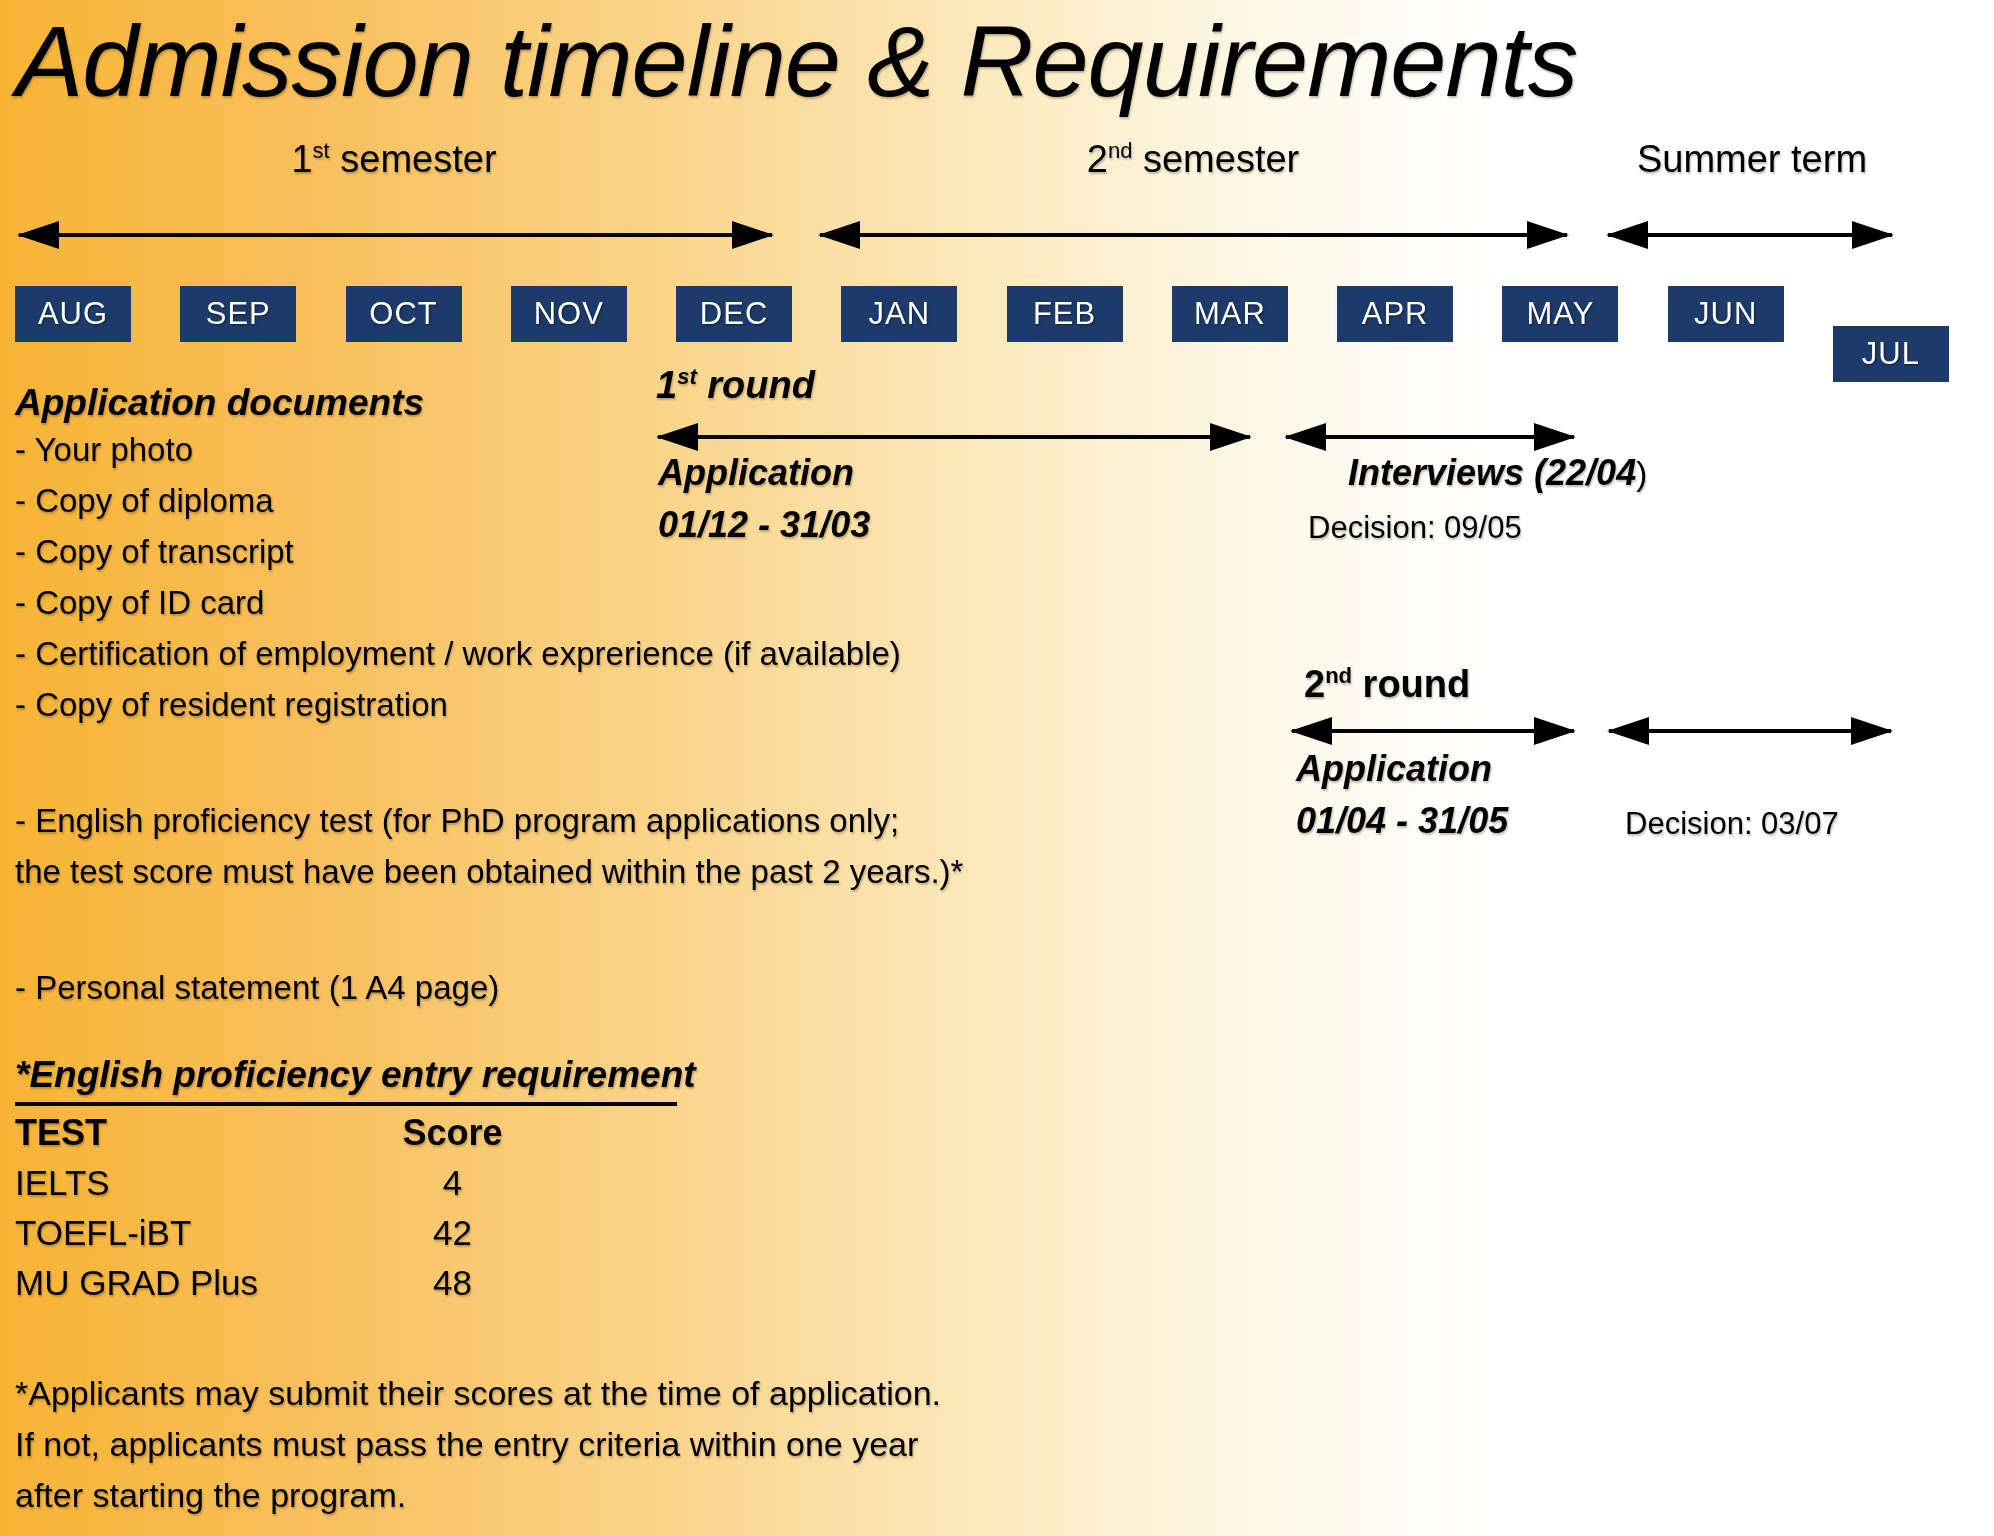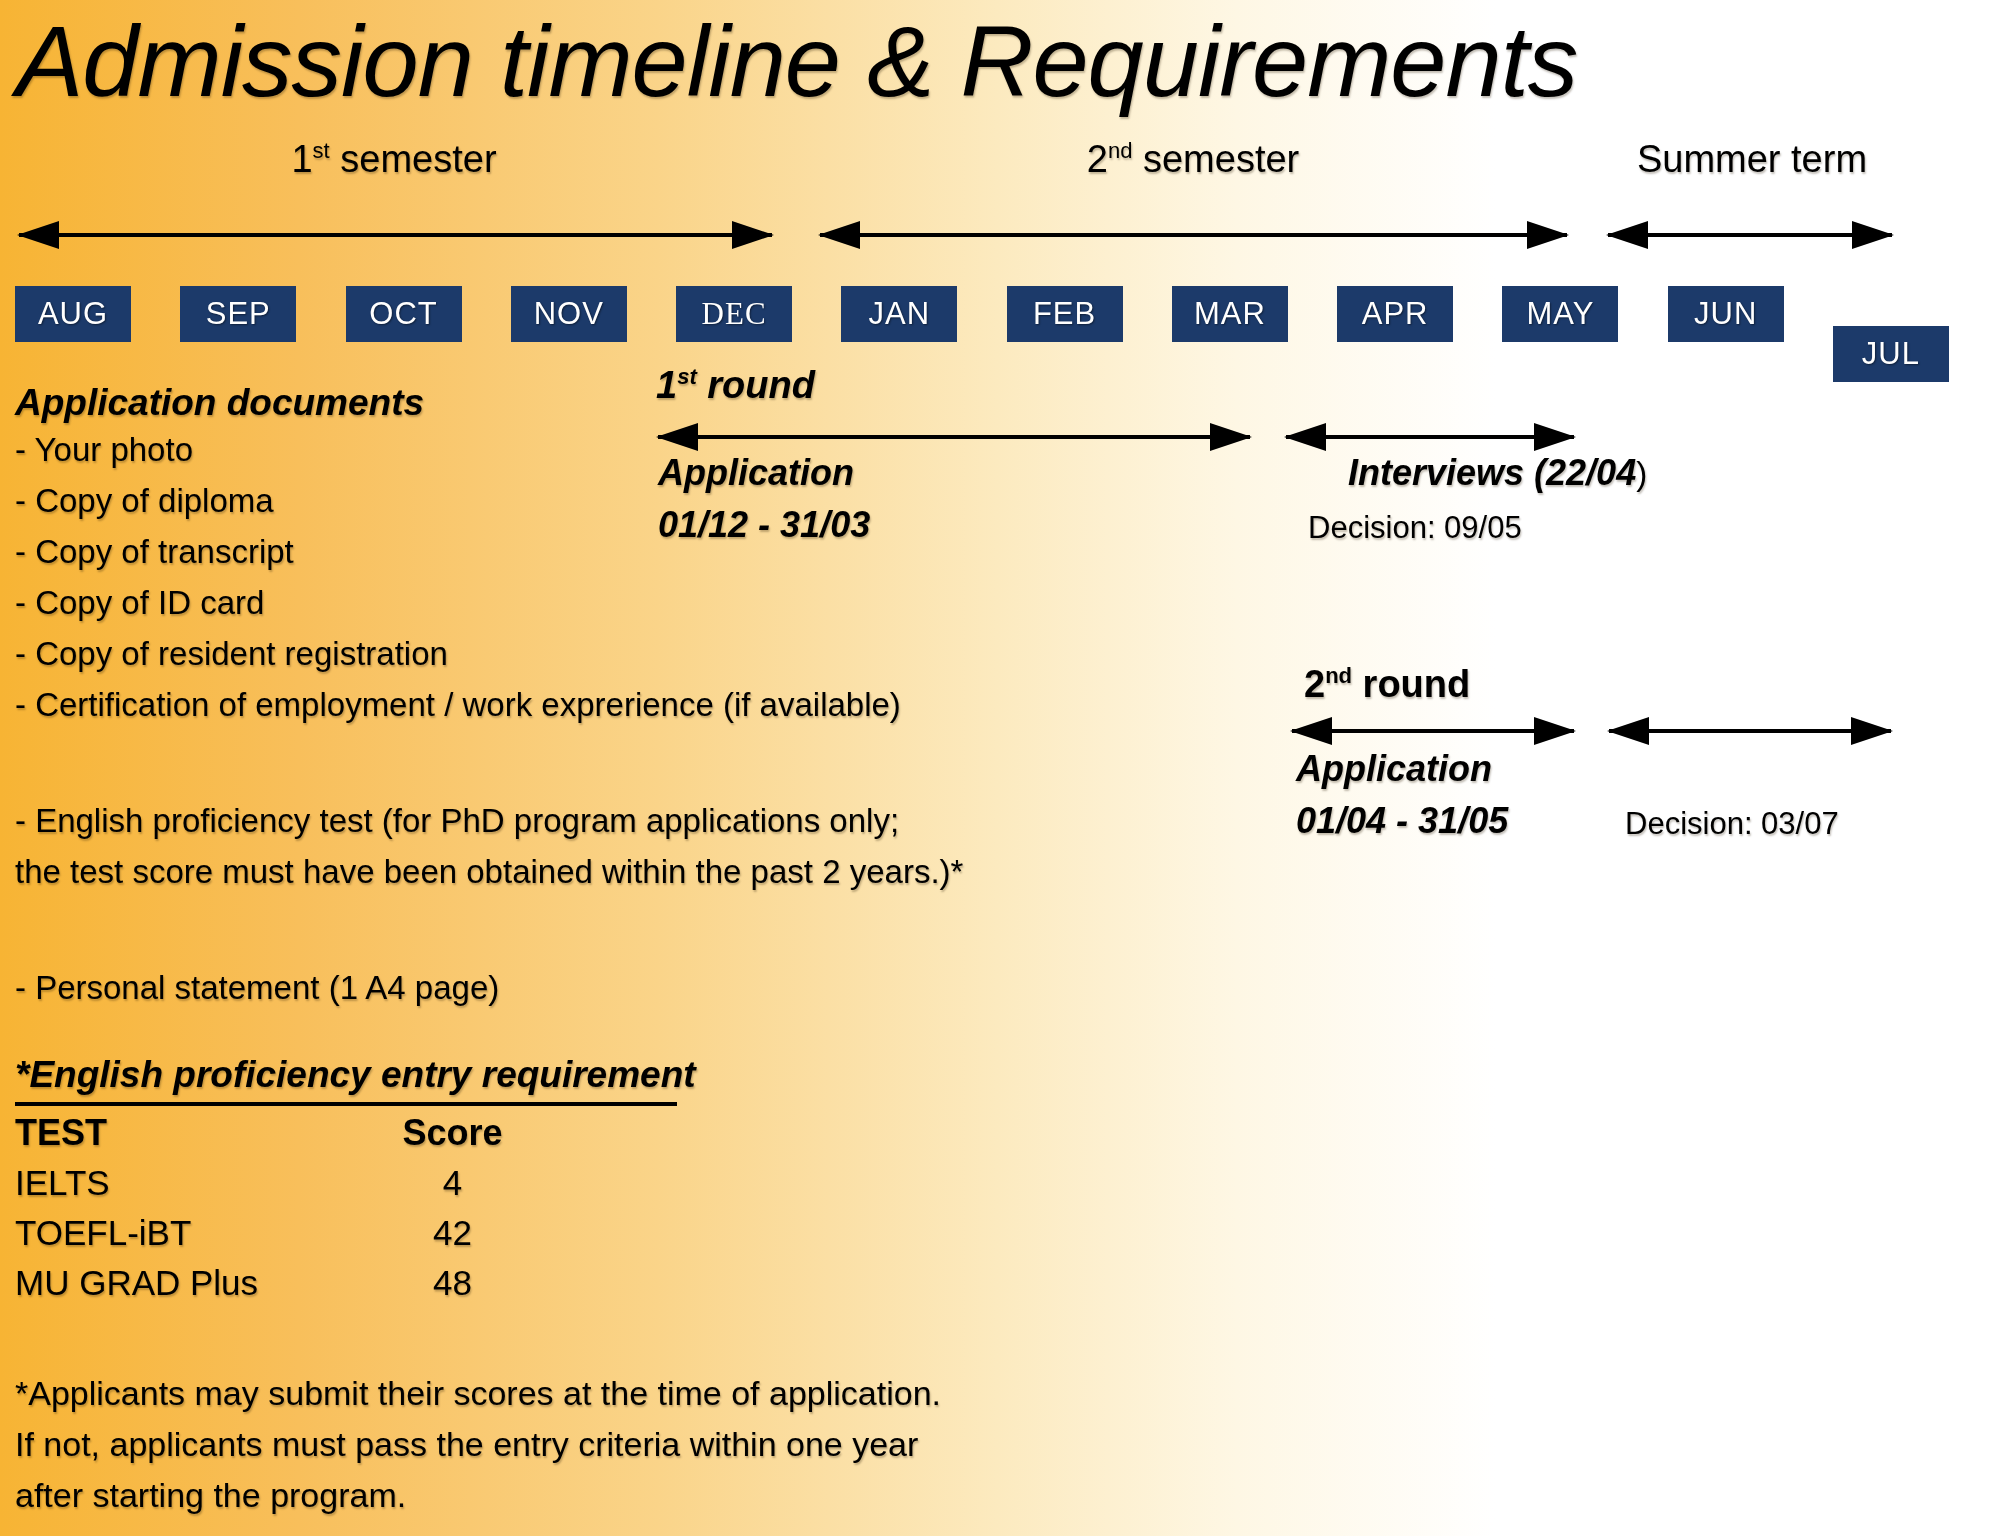"DEC" div.month { font-family: Liberation Serif, serif -> none }
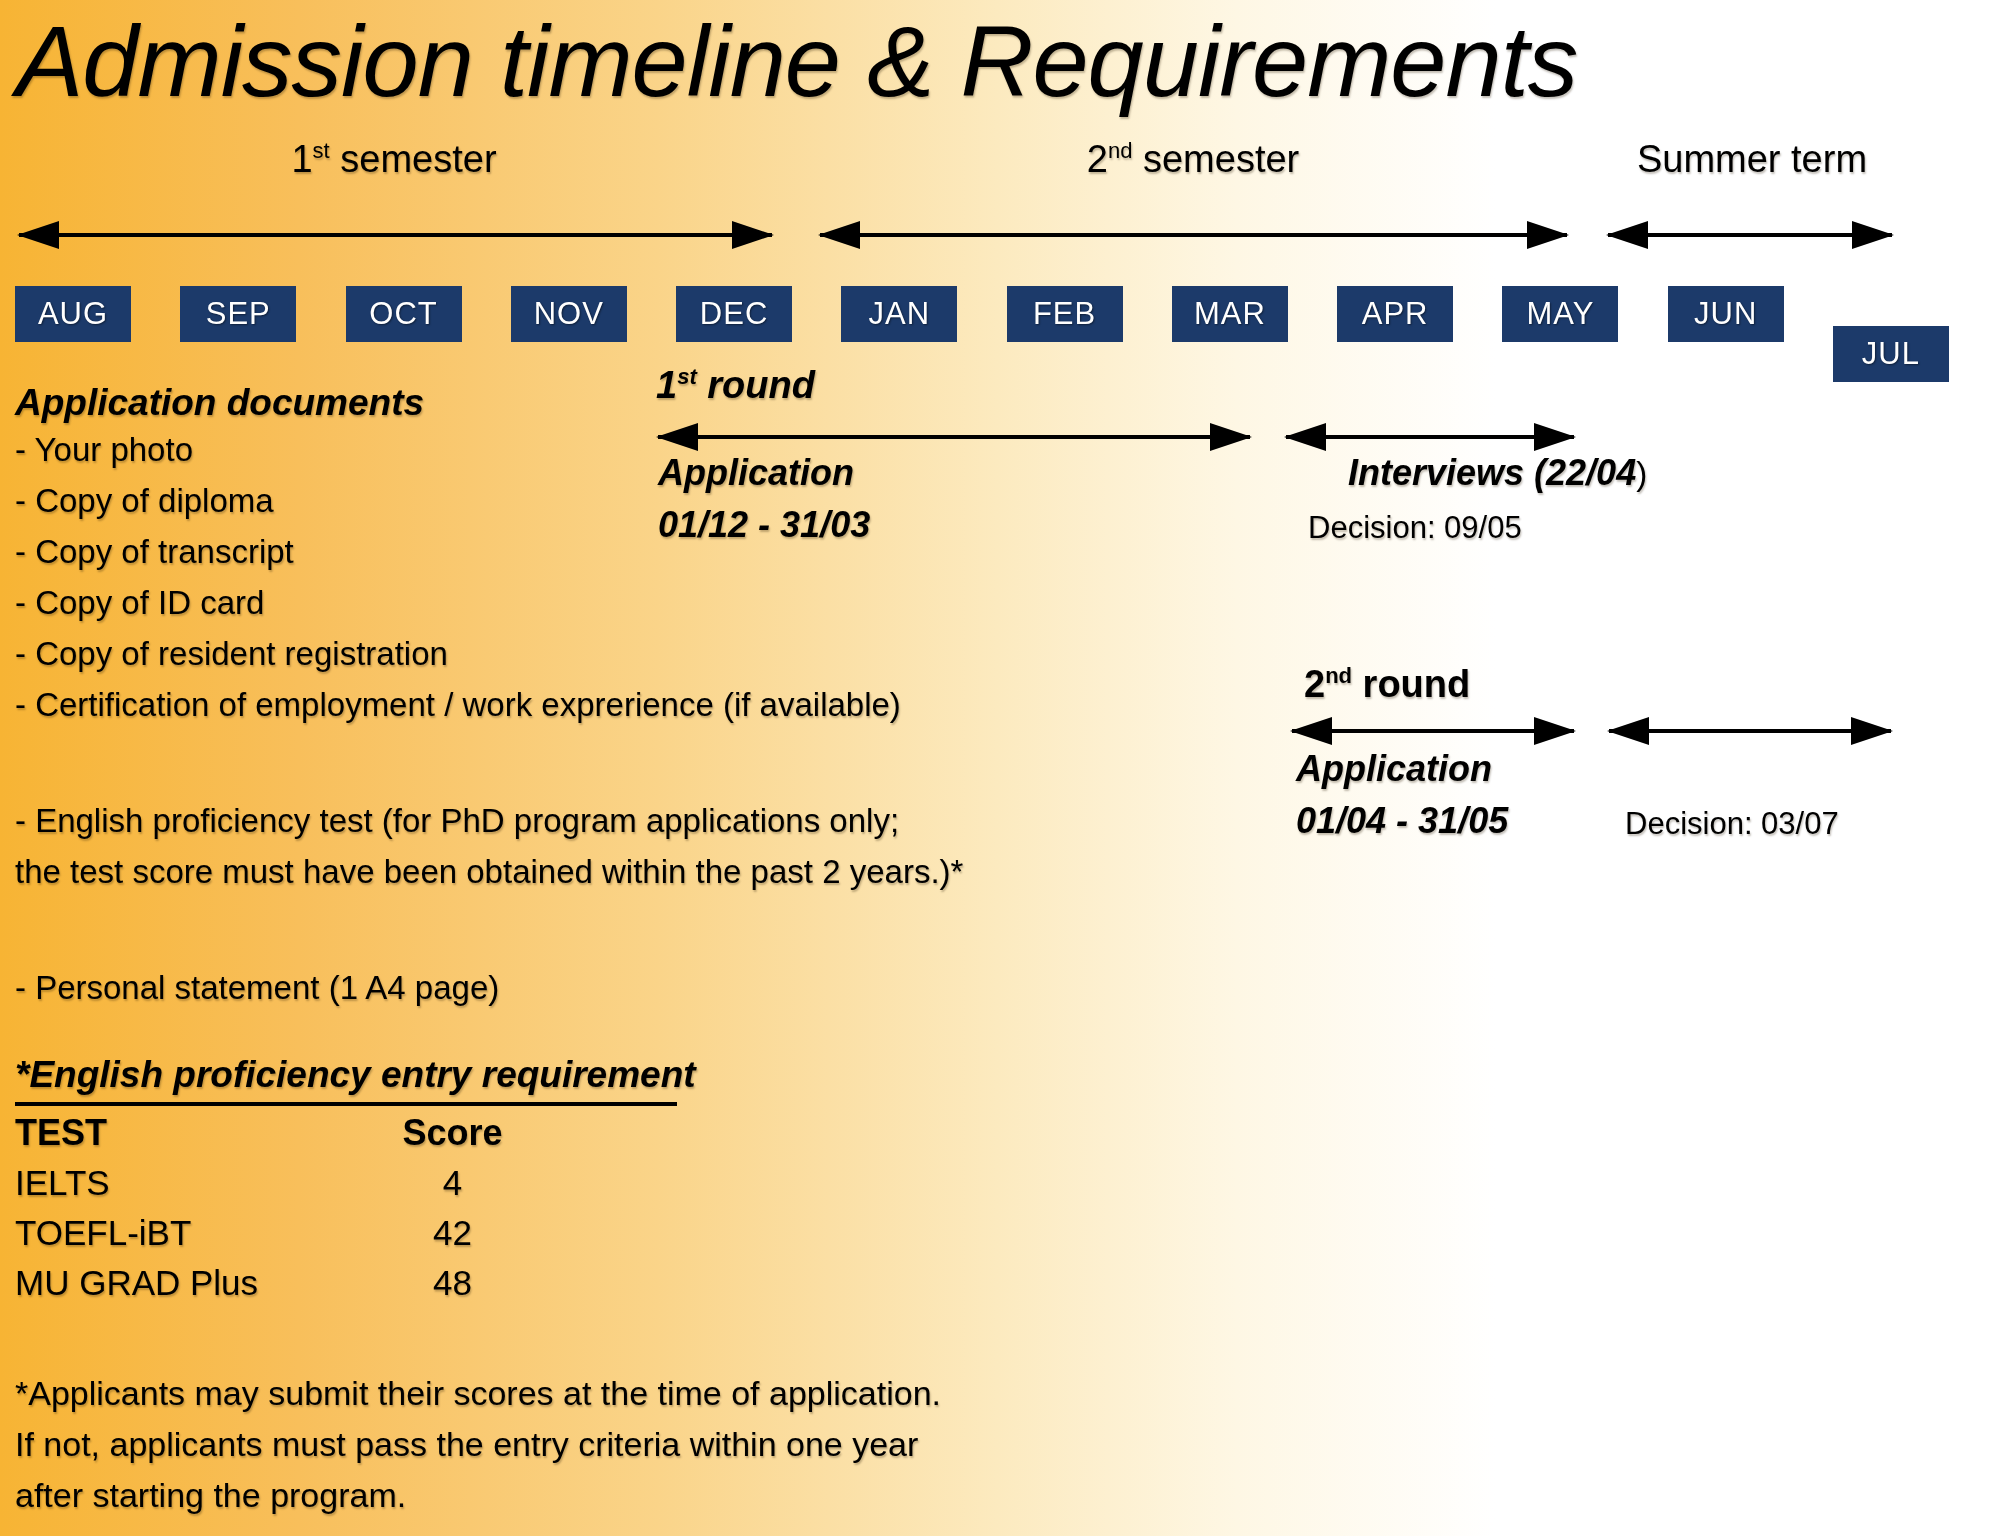"- Copy of resident registration" div.doc-line { order: before "- Certification of employment /" -> after "- Certification of employment /" }
